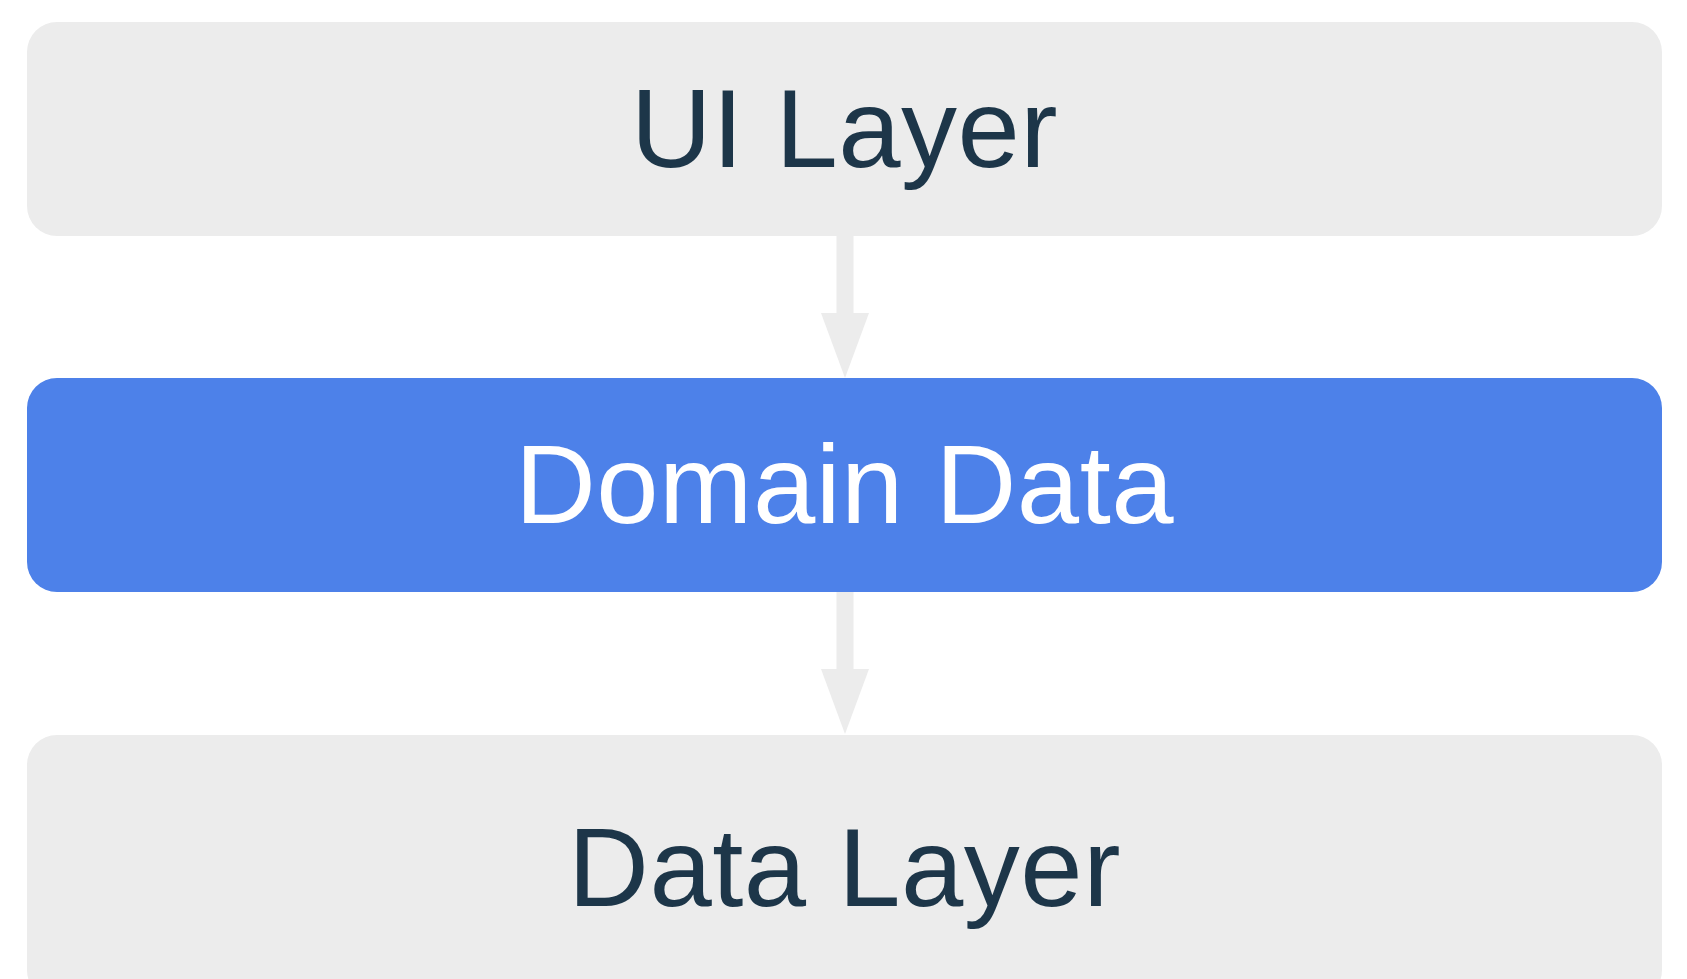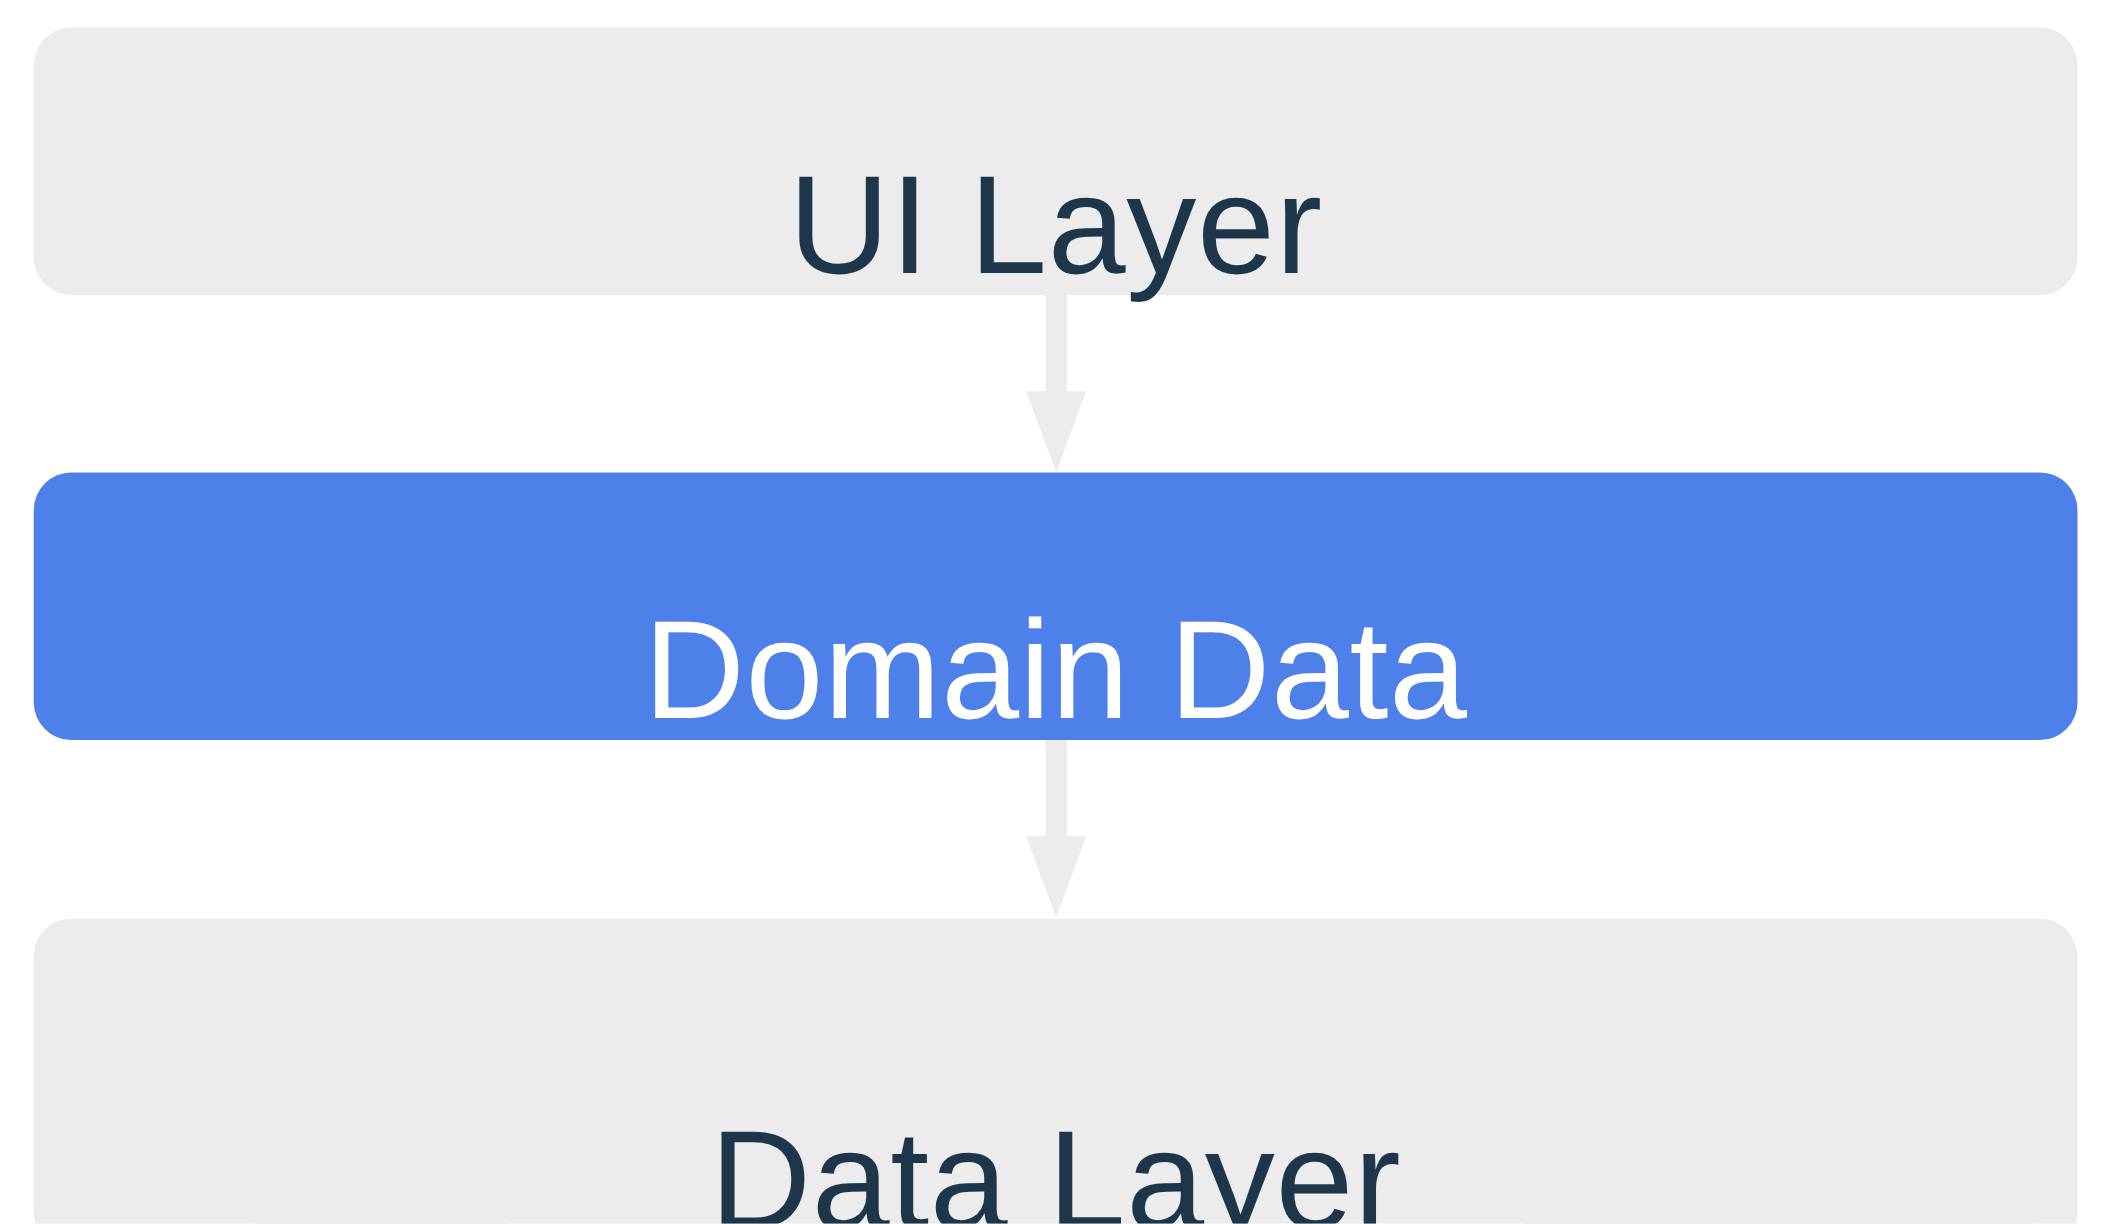"UI Layer" .layer-box { align-items: flex-end -> center }
